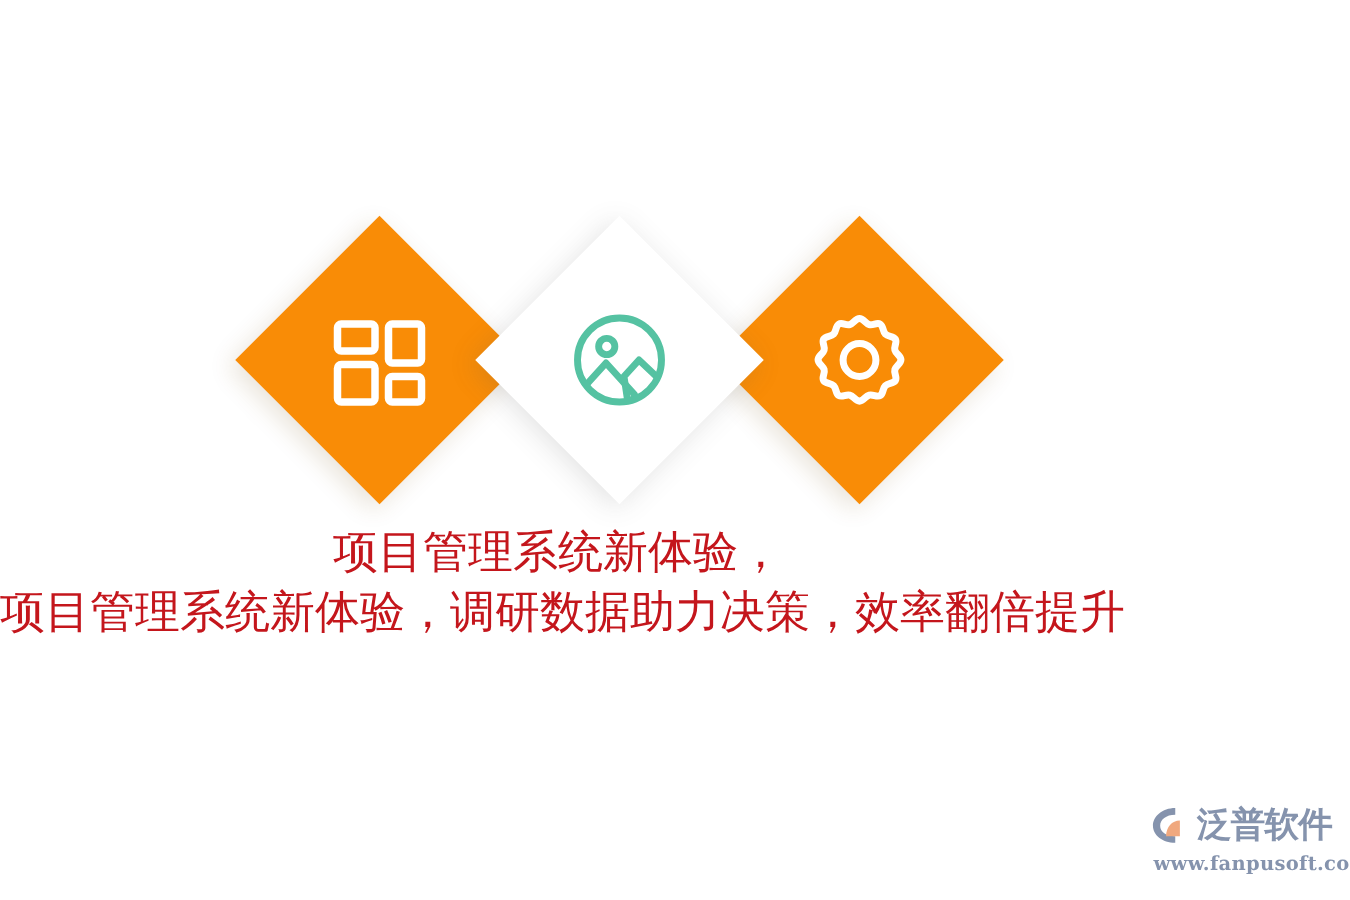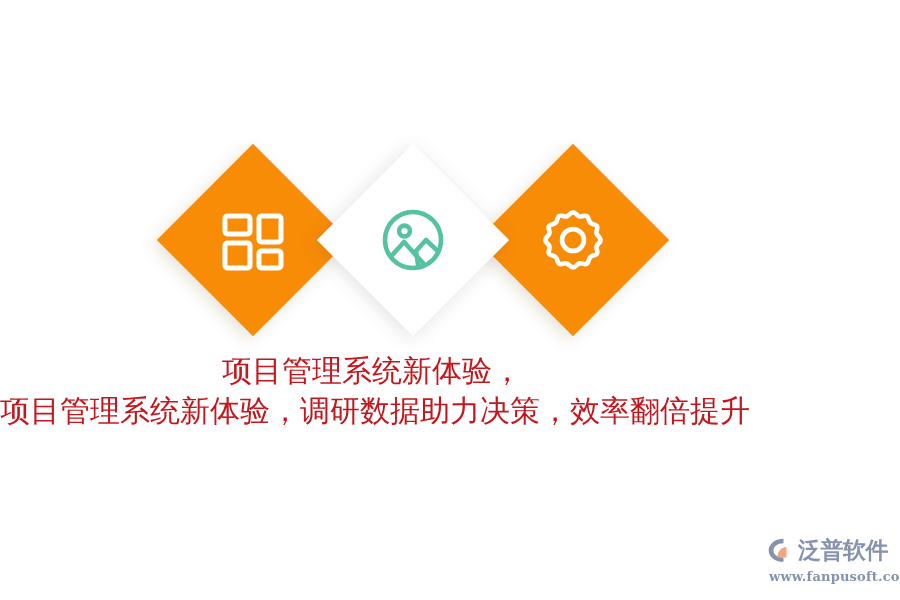"项目管理系统新体验，" .headline { font-family: Liberation Serif, serif -> Liberation Mono, monospace }
